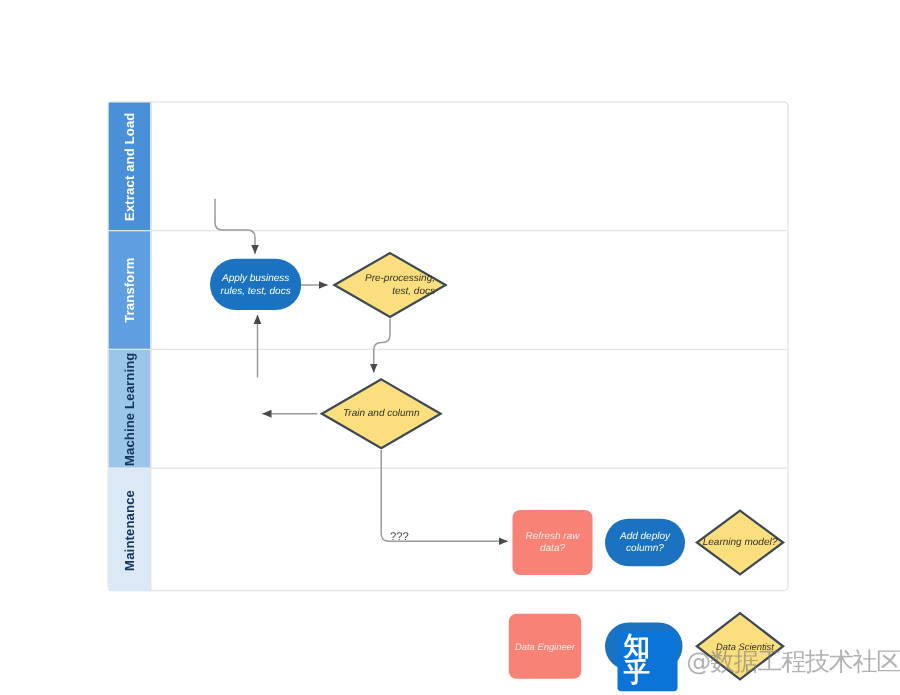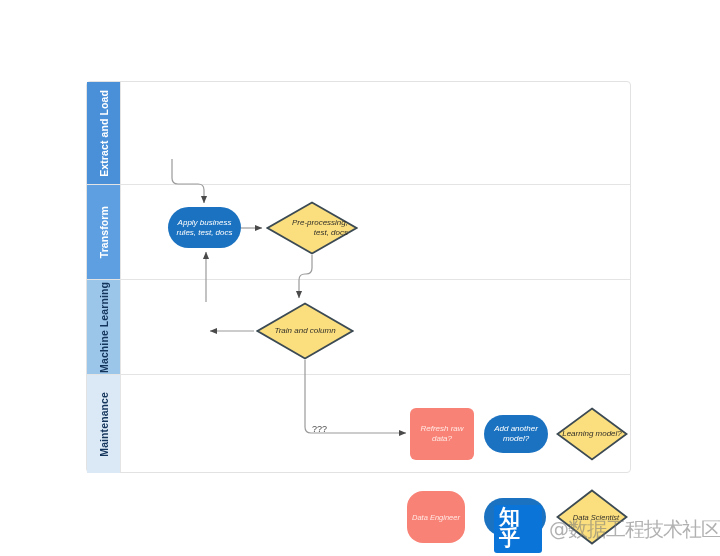"Add another model?" span { text: another model -> deploy column }
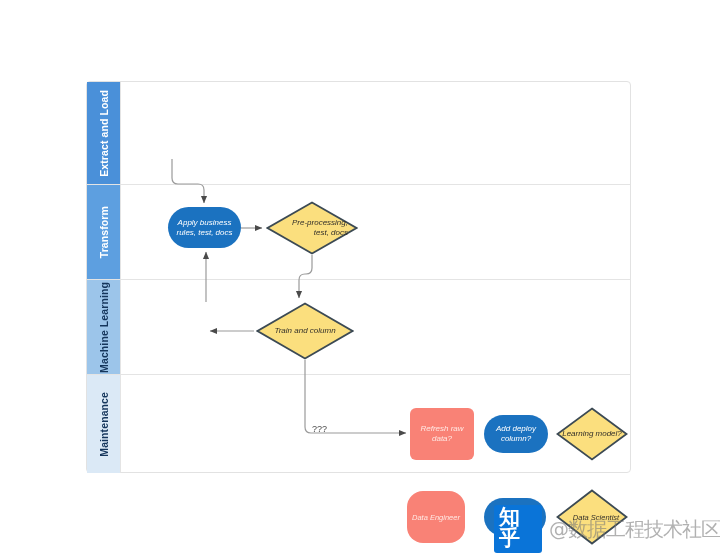"Data Engineer" .legend-rect { border-radius: 16px -> 6px }
